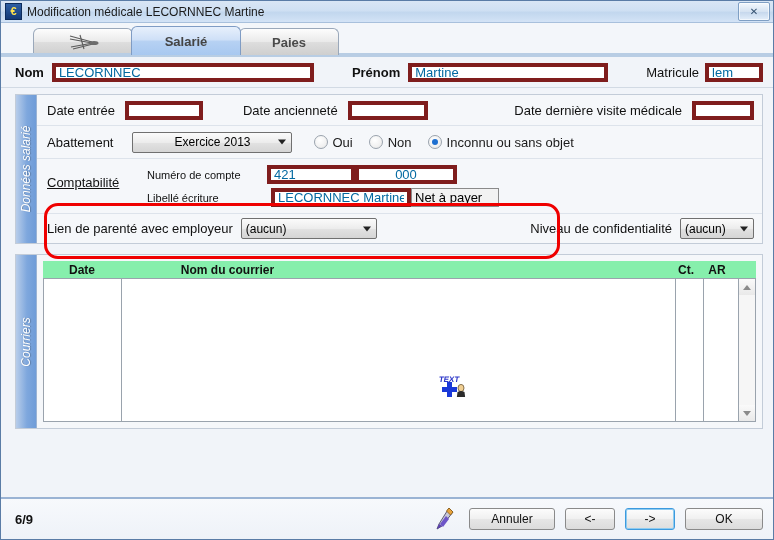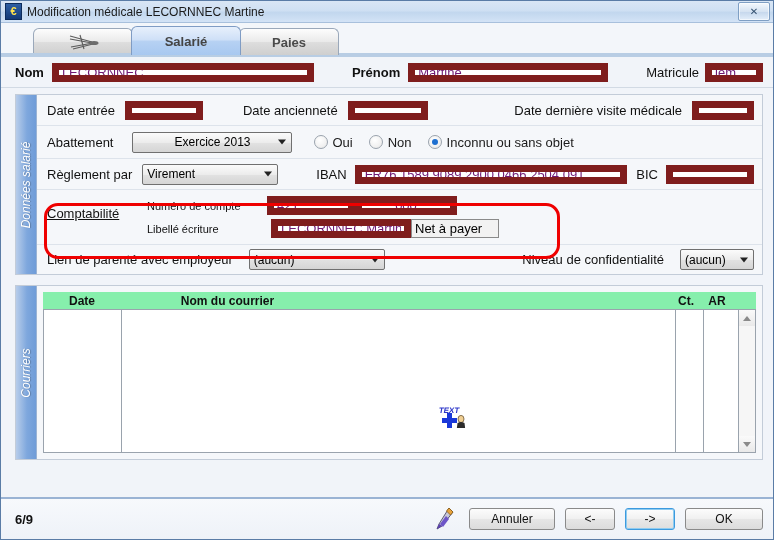"LECORNNEC" input.txt { border: 7px solid #7f1d1d -> 4px solid #7f1d1d; color: #701a75 -> #0369a1 }
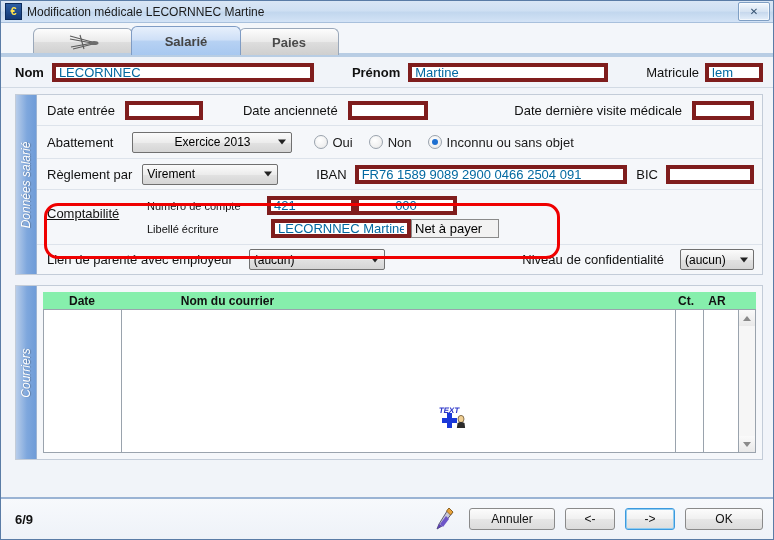"Règlement par" div.row { html: <div> <span>Règlement par</span> <span> <select> <option>Virement</option> </select> <span></span> </span> <span></span> <span>IBAN</span> <input> <span></span> <span>BIC</span> <input> </div> -> none }
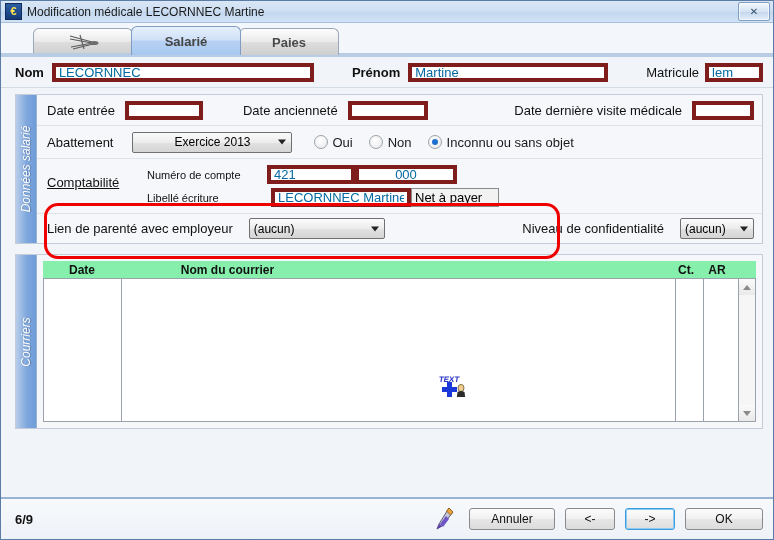"Lien de parenté avec employeur" .row:last-child { gap: 8px -> none }
